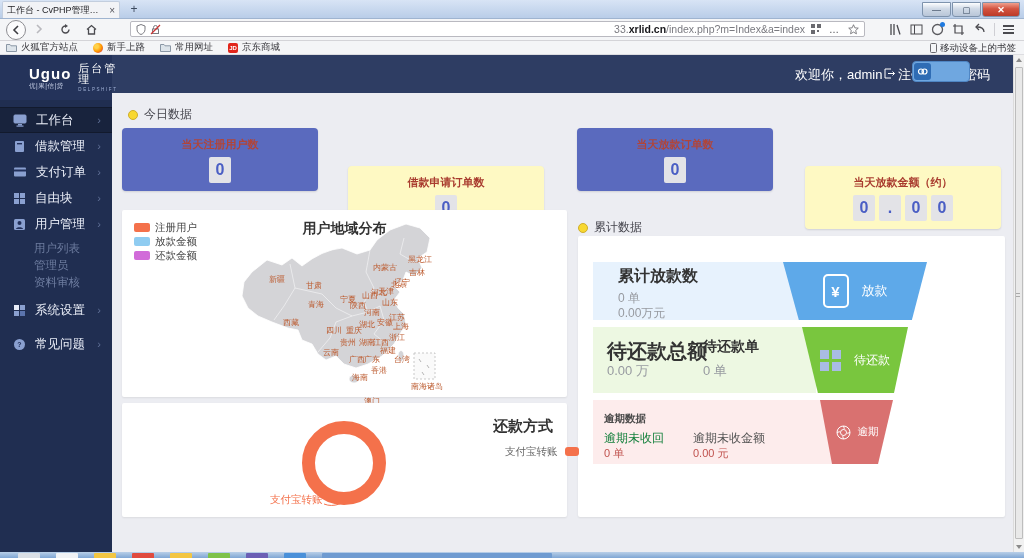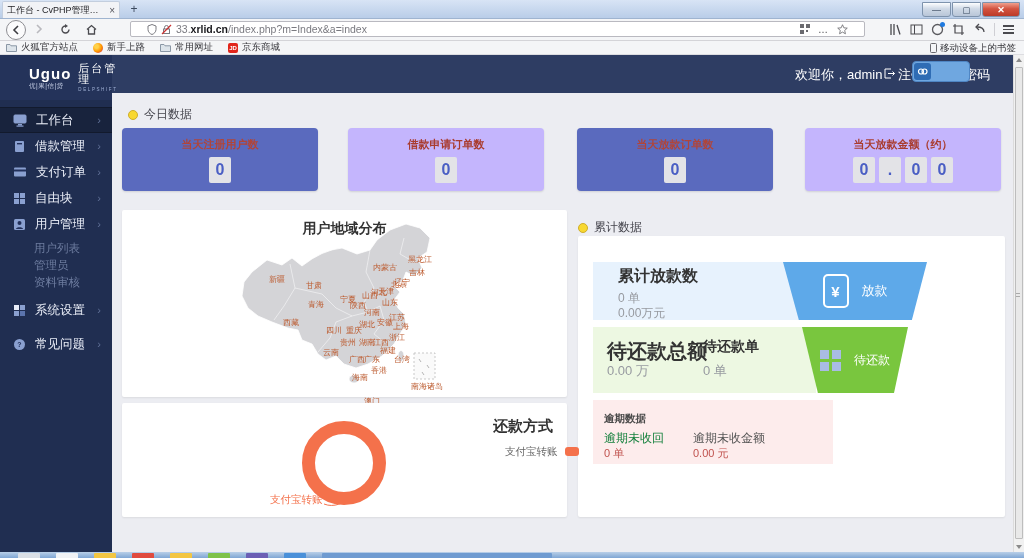"33.xrlid.cn/index.php?m=Index&a=index" .urlbar { padding: 0 16px -> 0 5px; text-align: none -> right }
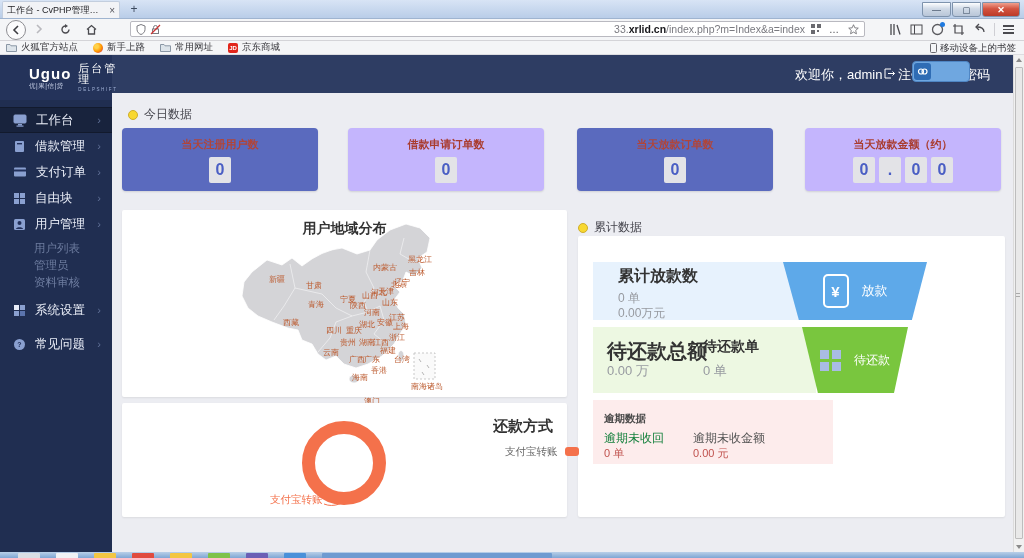"借款申请订单数" .stat-coral { background: #c4b5fd -> #fef9c3; margin-top: none -> 38px }
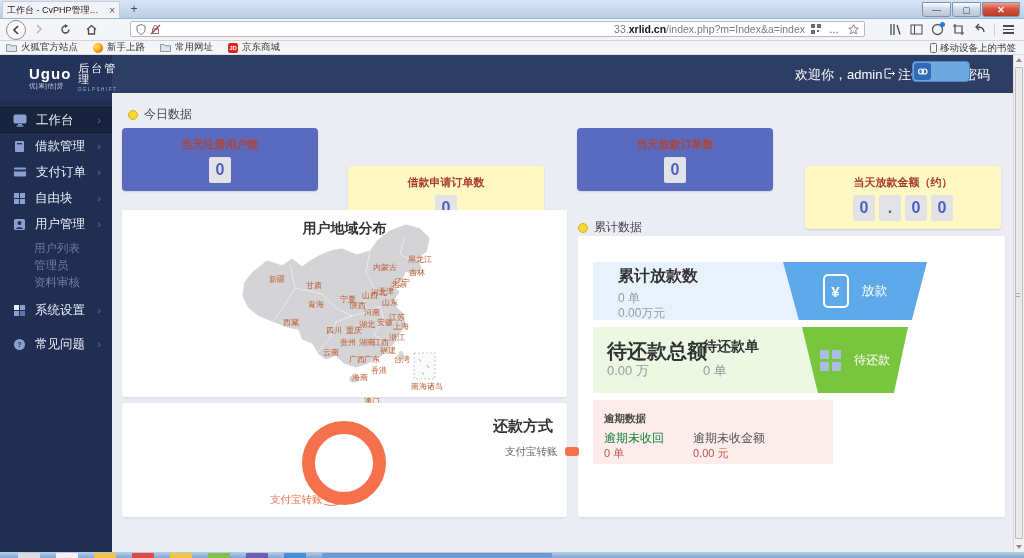"注册用户" div.map-legend { html: none -> <div> <div> <span></span> <span>注册用户</span> </div> <div> <span></span> <span>放款金额</span> </div> <div> <span></span> <span>还款金额</span> </div> </div> }
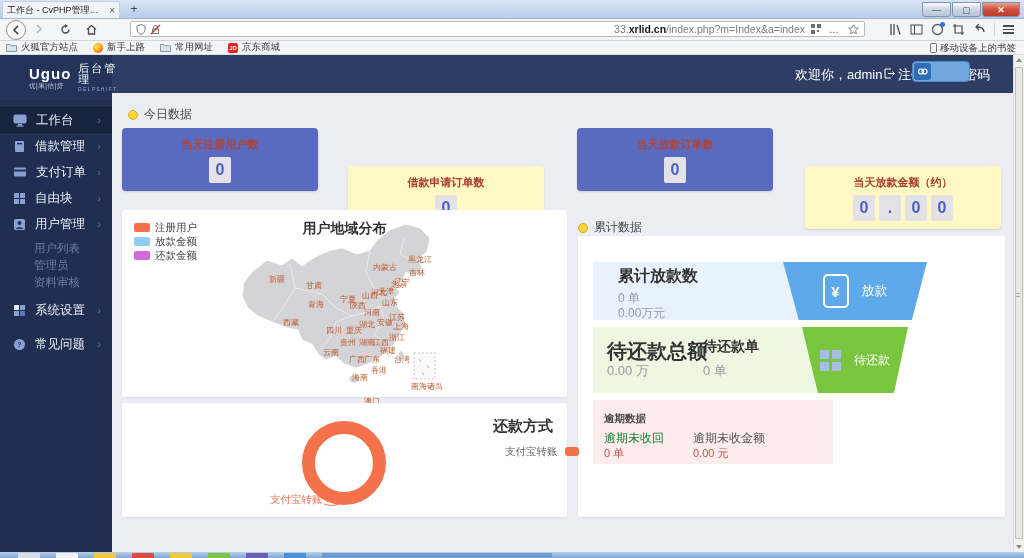"逾期" div.trap { html: none -> <div> <svg> <circle></circle> <circle></circle> <path></path> </svg> <span>逾期</span> </div> }
